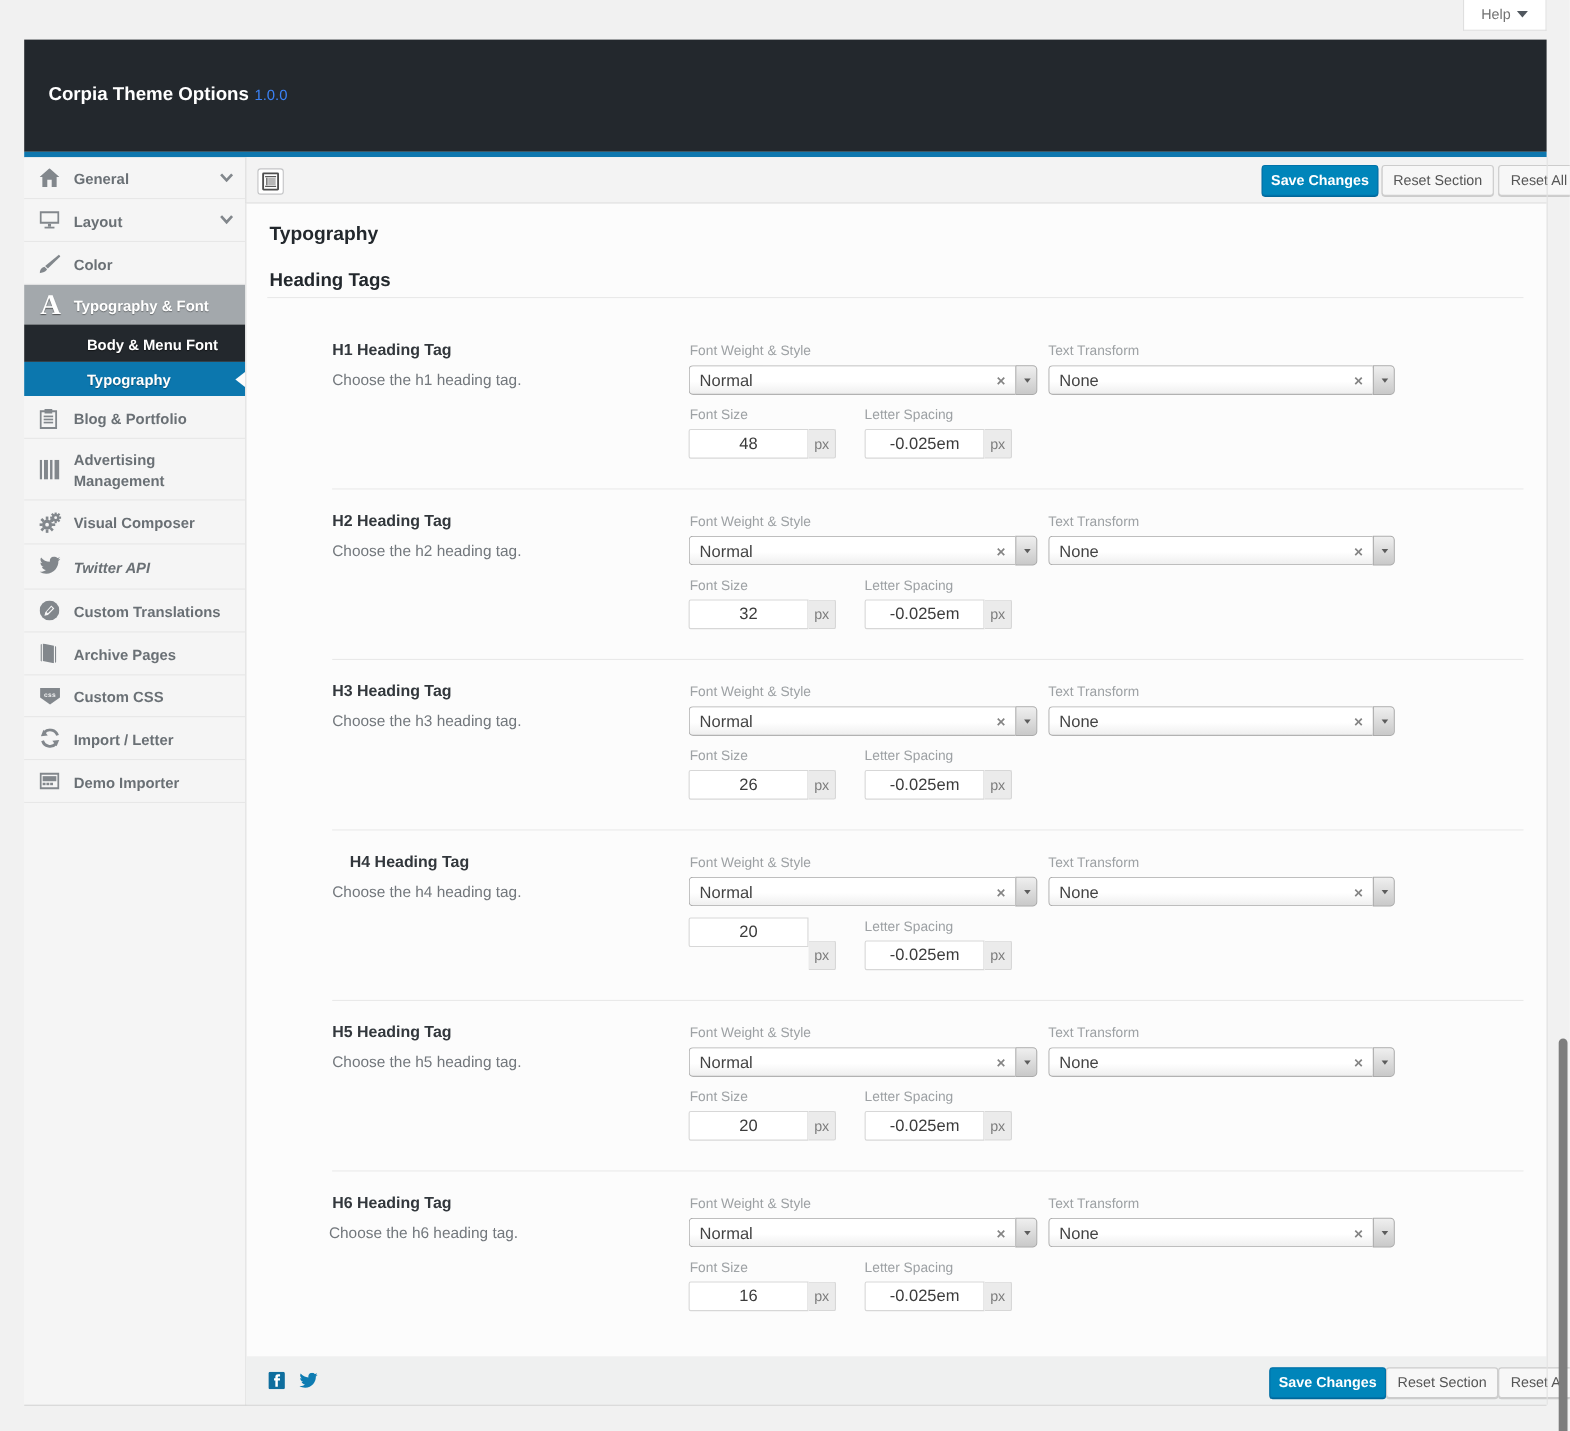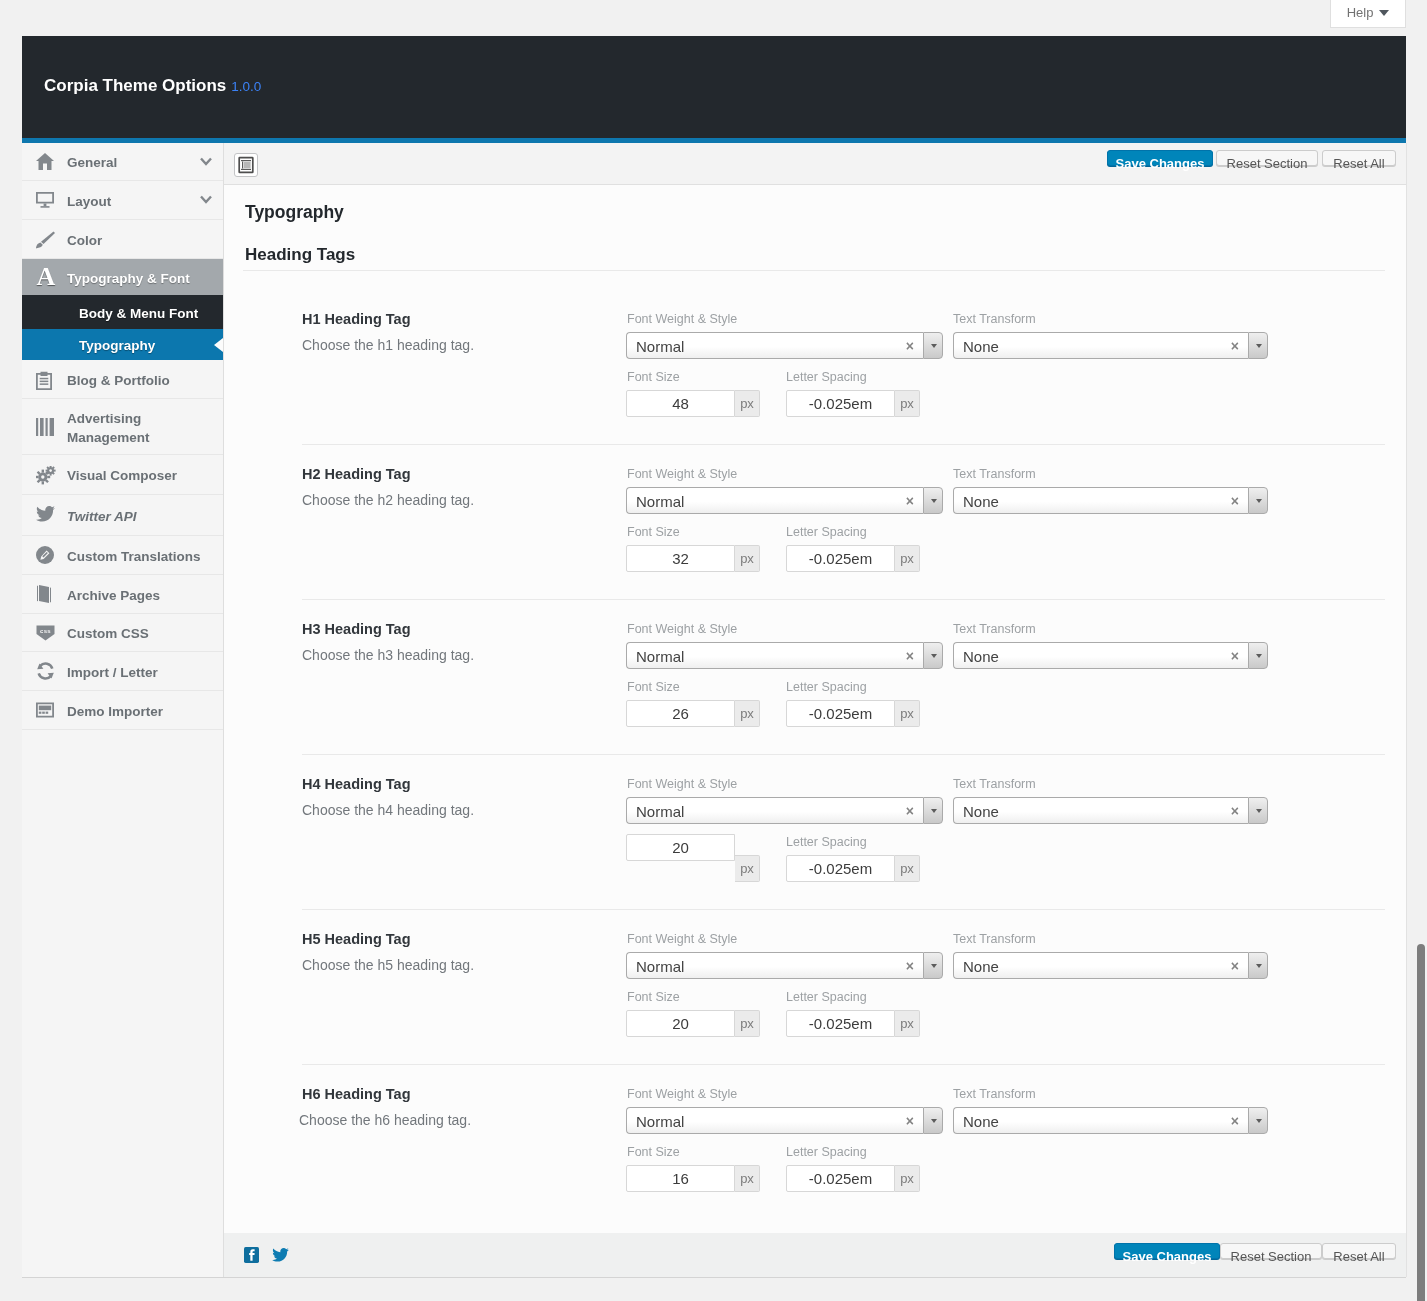"Save Changes" .btn { height: 16px -> 28px; margin-left: none -> 40px }
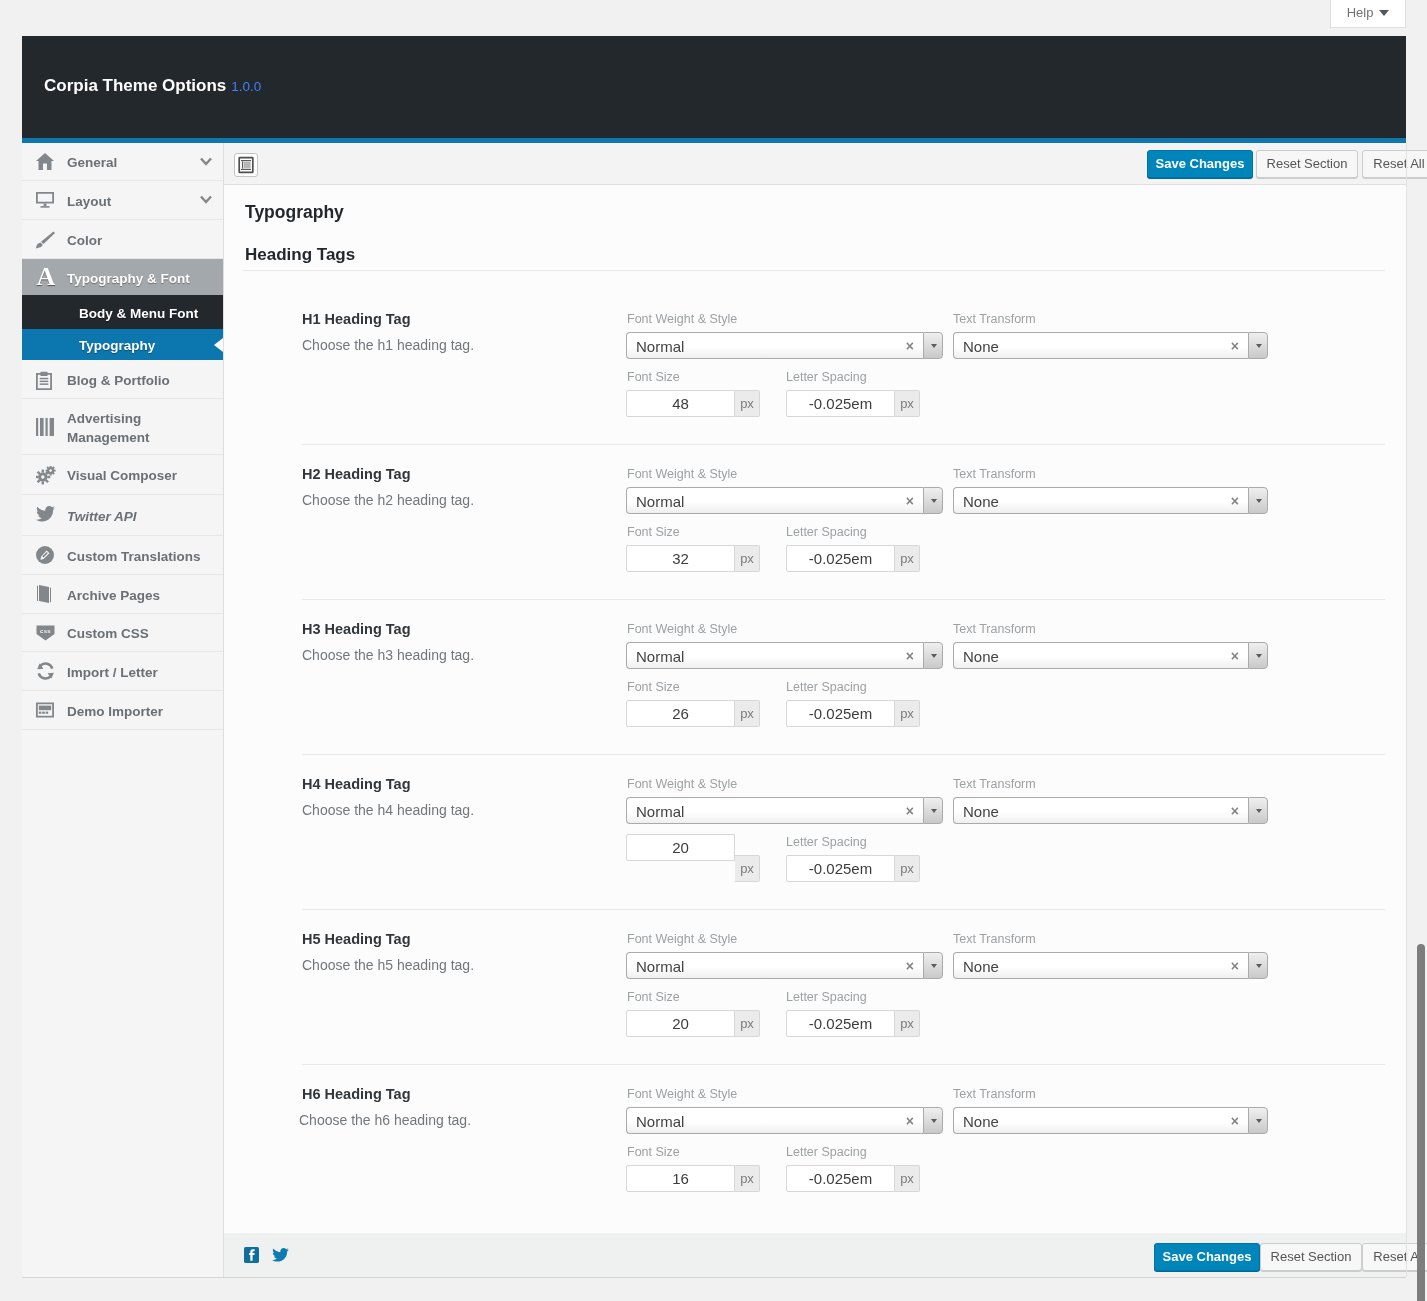"H4 Heading Tag" div.abs { left: 302px -> 318px }
